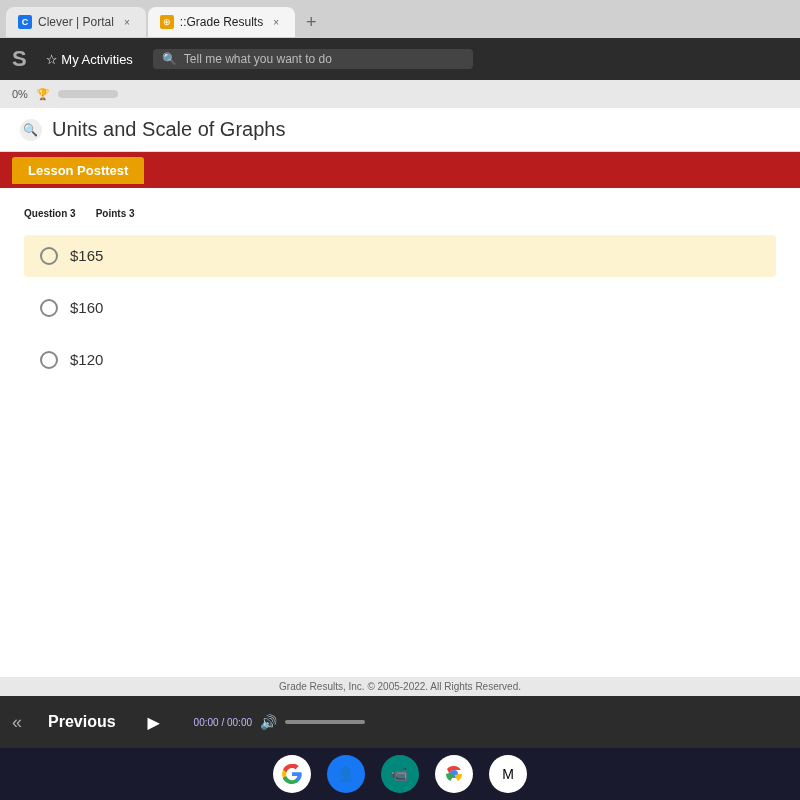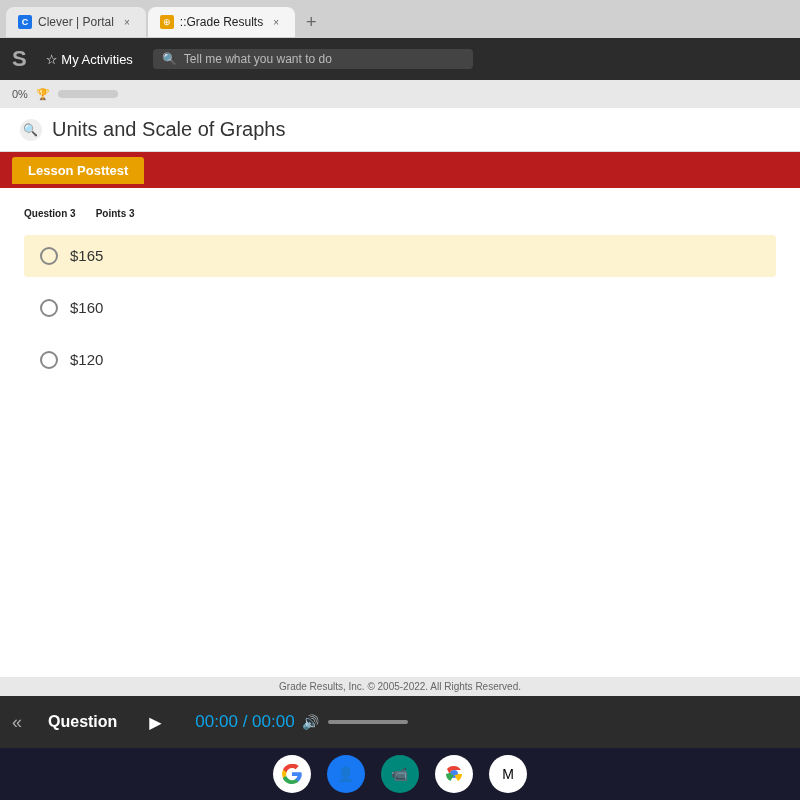"Question" button.prev-button { text: Question -> Previous }
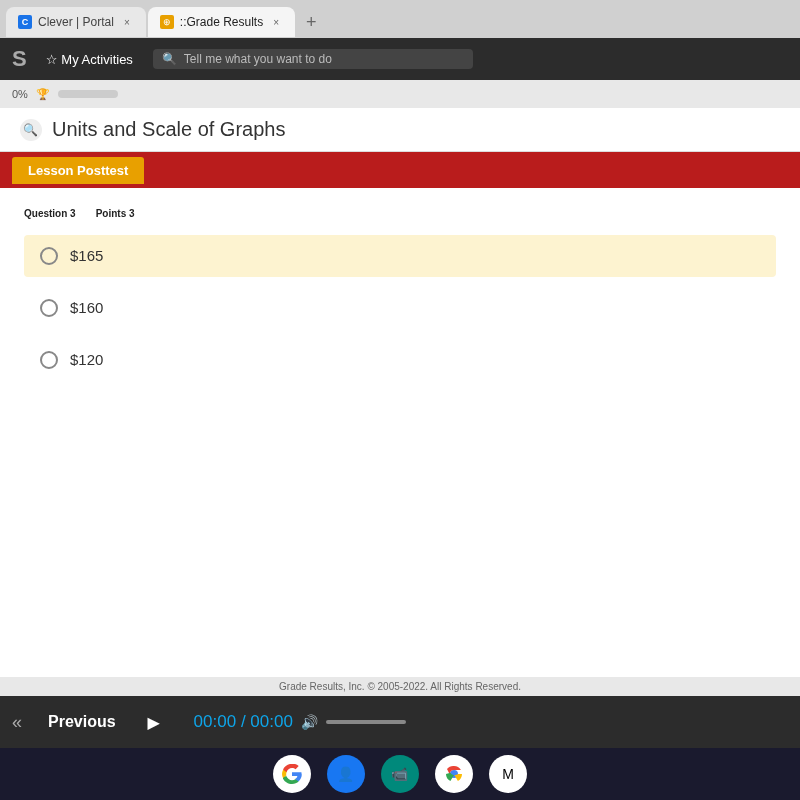"00:00 / 00:00" .time-display { color: #0ea5e9 -> #c4b5fd; font-size: 17px -> 10px }
